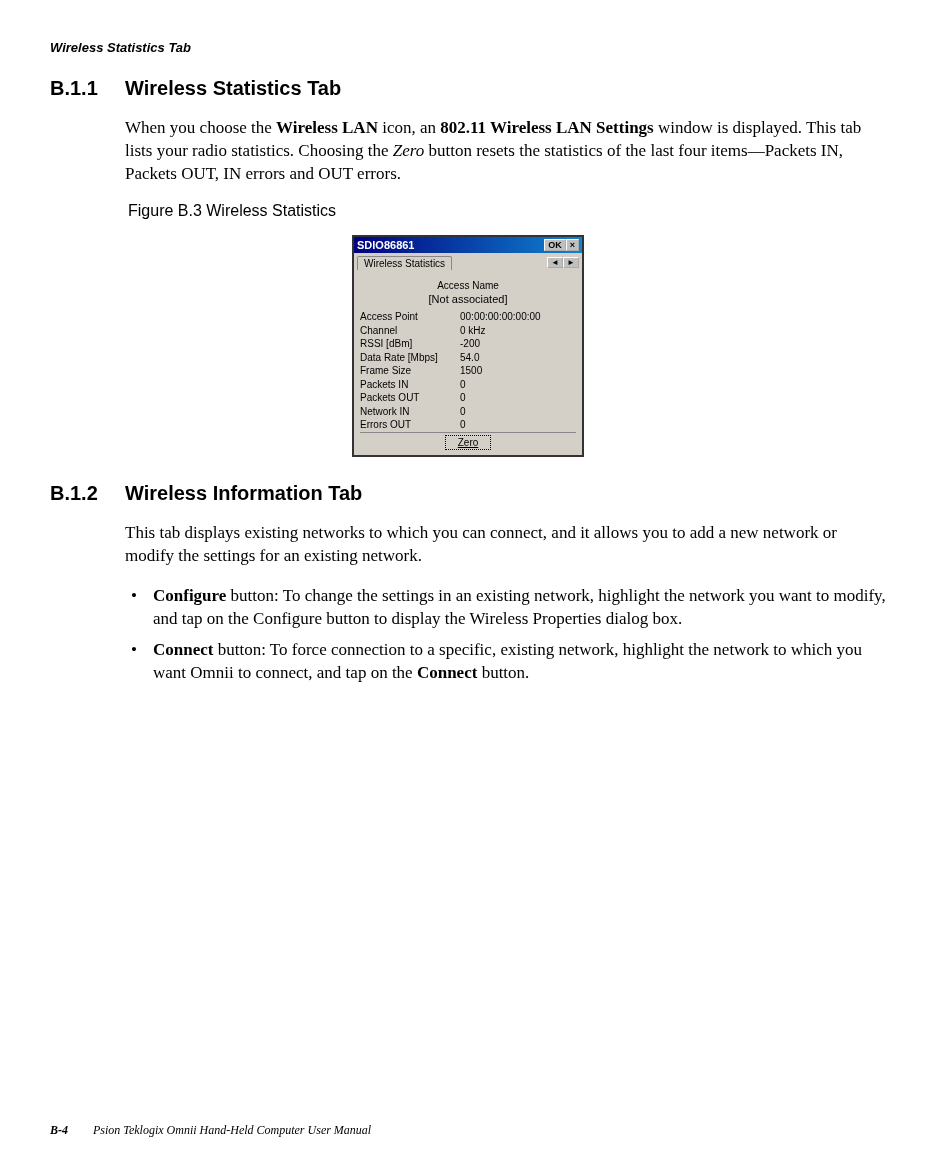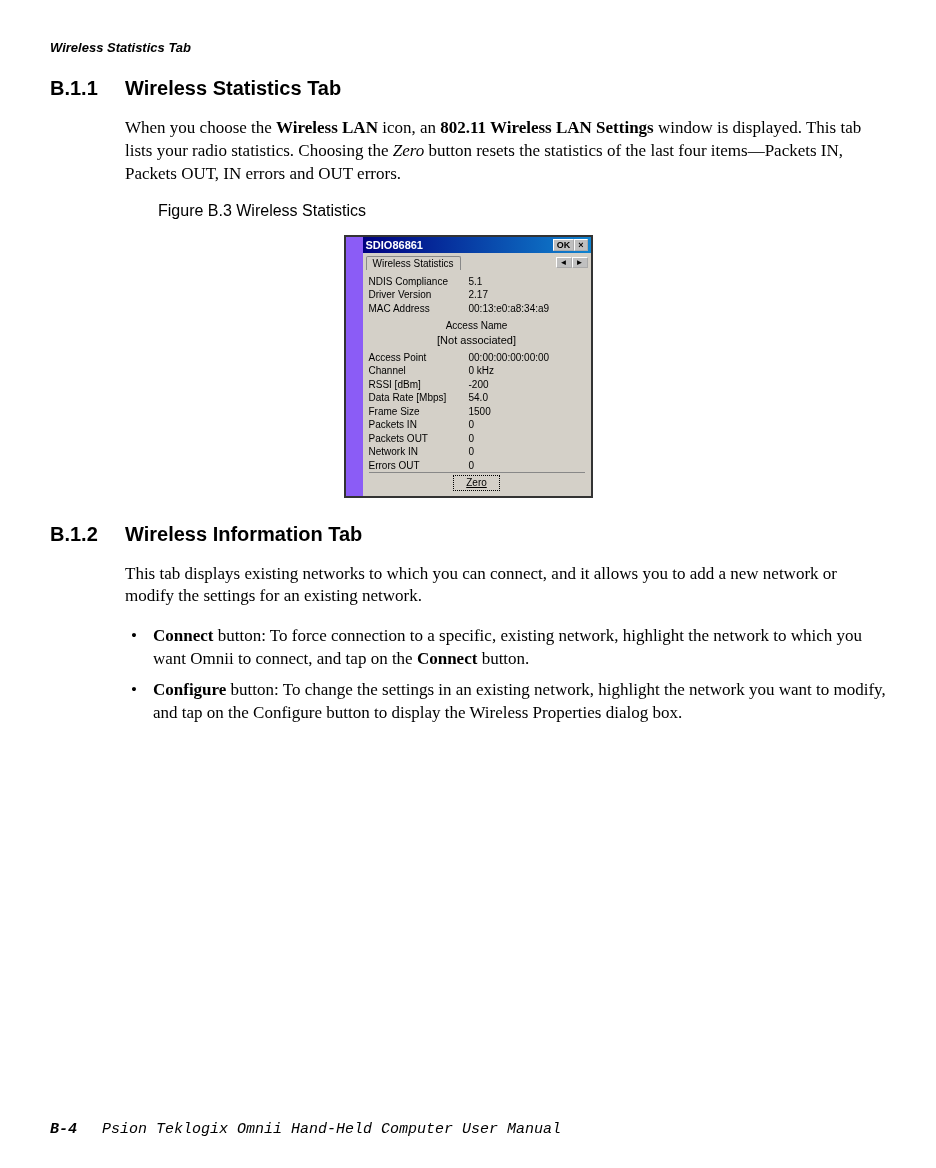"Figure B.3 Wireless Statistics" .figure-caption { margin-left: 108px -> 78px }
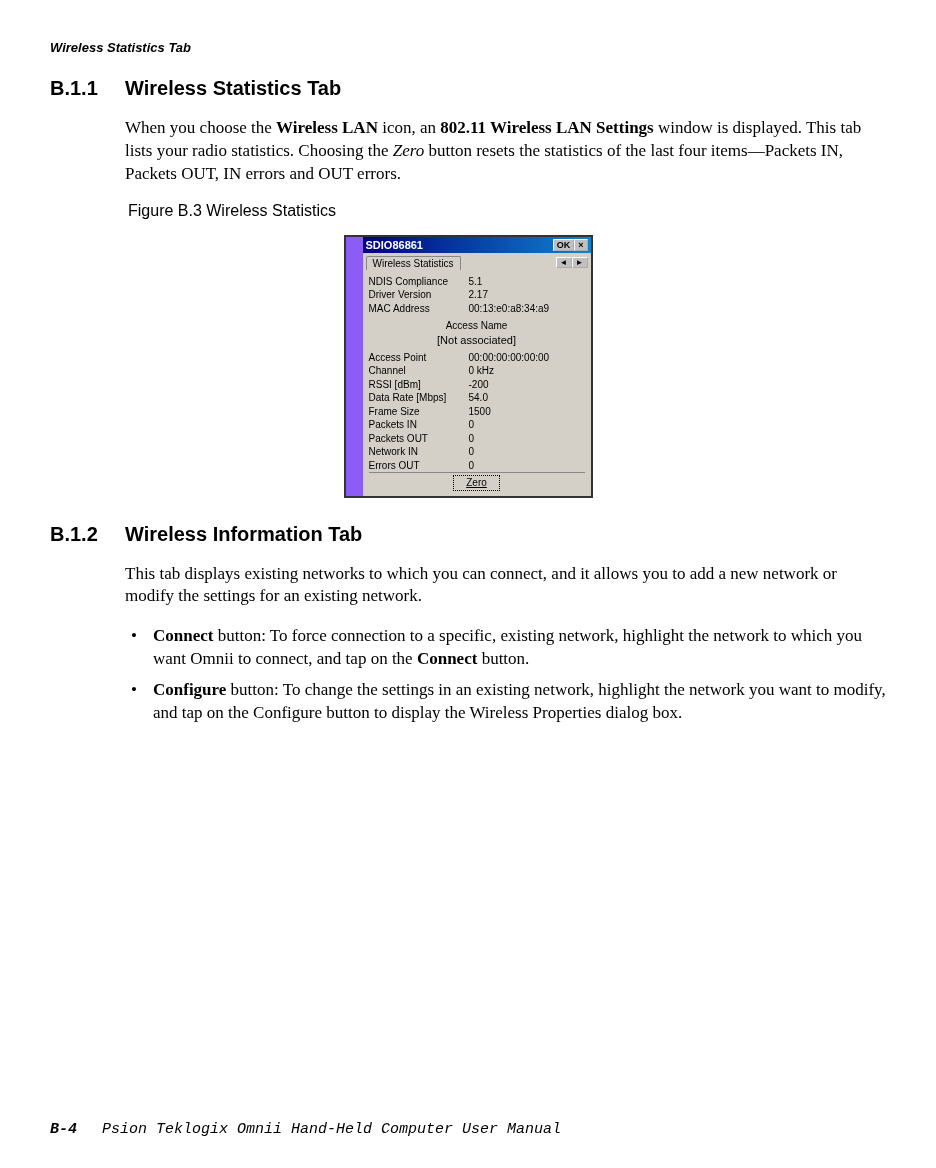"SDIO86861" .screenshot { padding-left: 17px -> none }
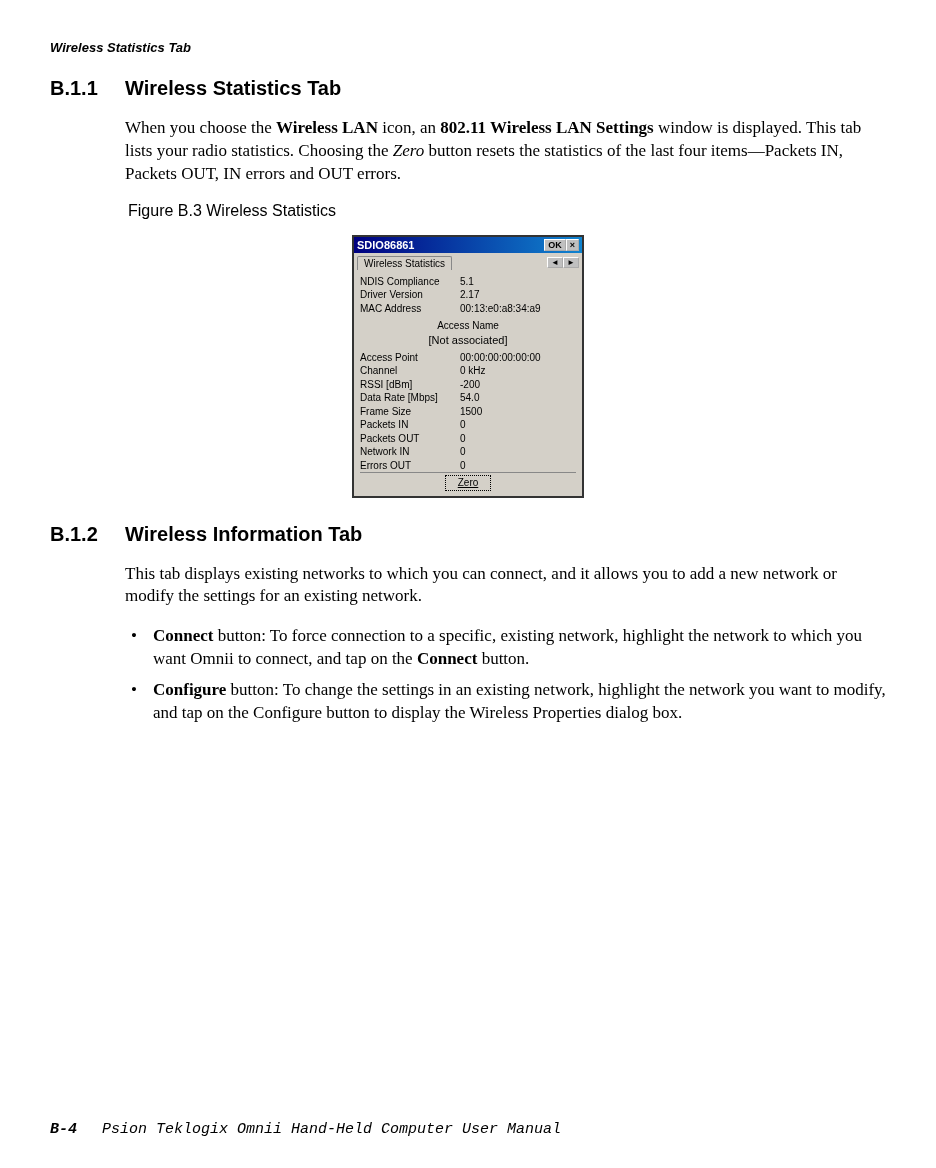"NDIS Compliance" div { html: <div> <div> <span>NDIS Compliance</span> <span>5.1</span> </div> <div> <span>Driver Version</span> <span>2.17</span> </div> <div> <span>MAC Address</span> <span>00:13:e0:a8:34:a9</span> </div> </div> -> none }
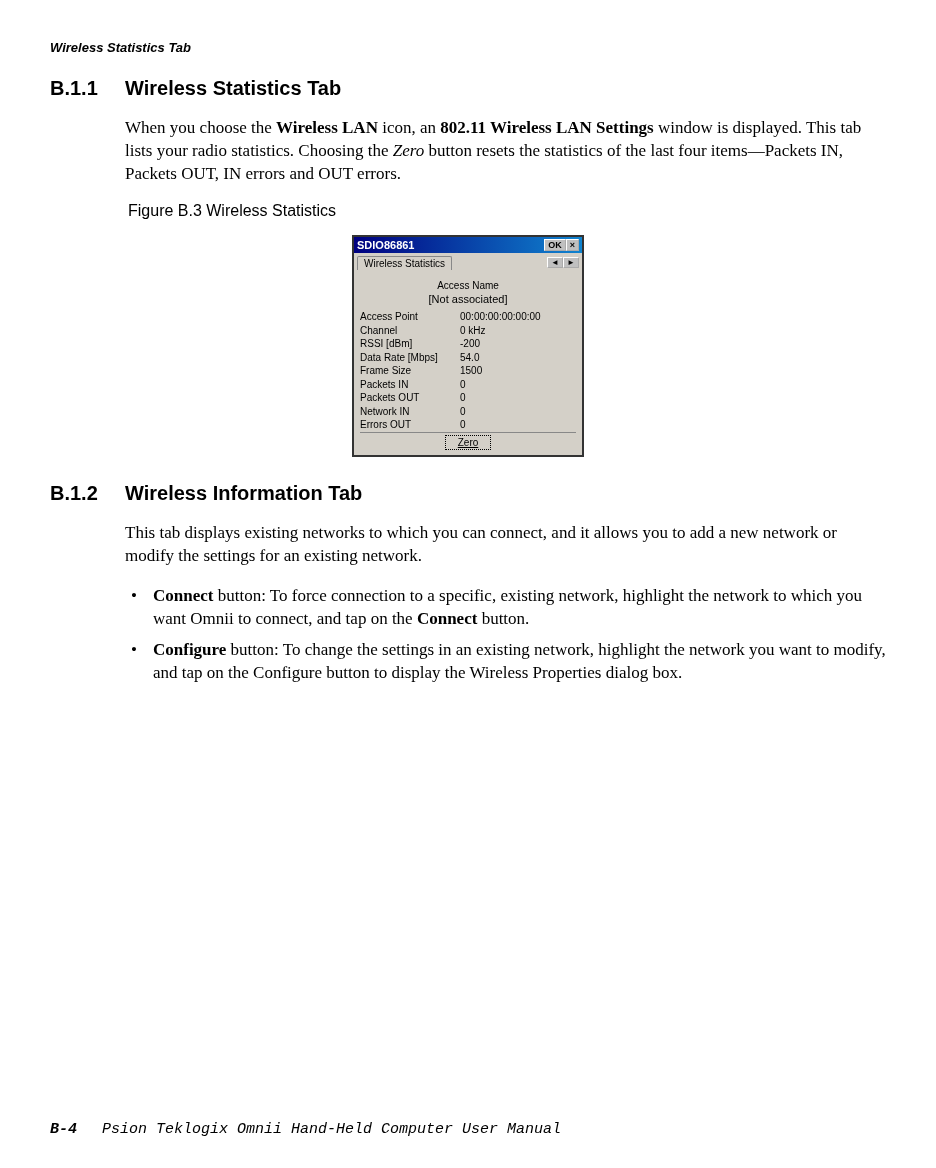"Connect button: To force connection" li { order: before "Configure button: To change the" -> after "Configure button: To change the" }
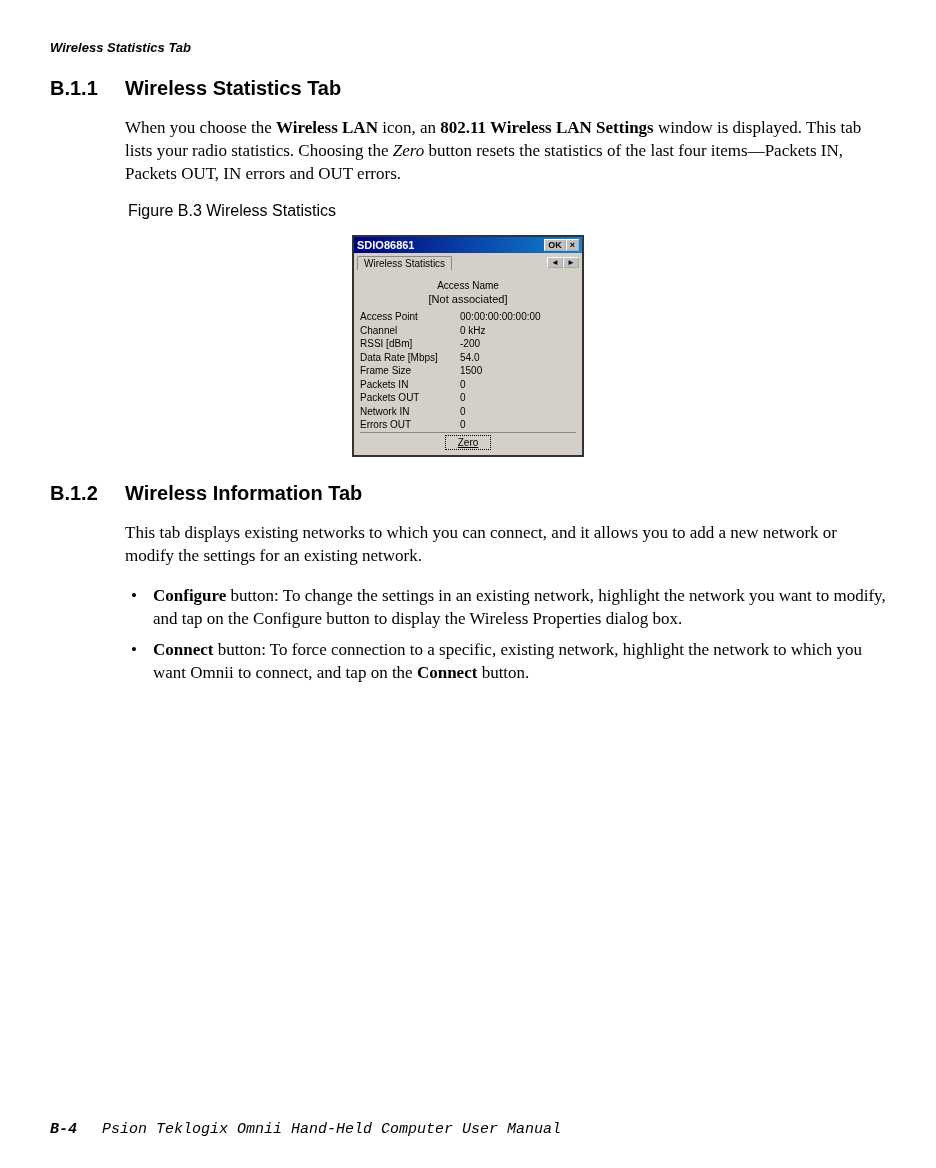"B-4 Psion Teklogix Omnii Hand-Held" .footer { font-family: Liberation Mono, monospace -> Liberation Serif, serif; font-size: 15px -> 12px }
